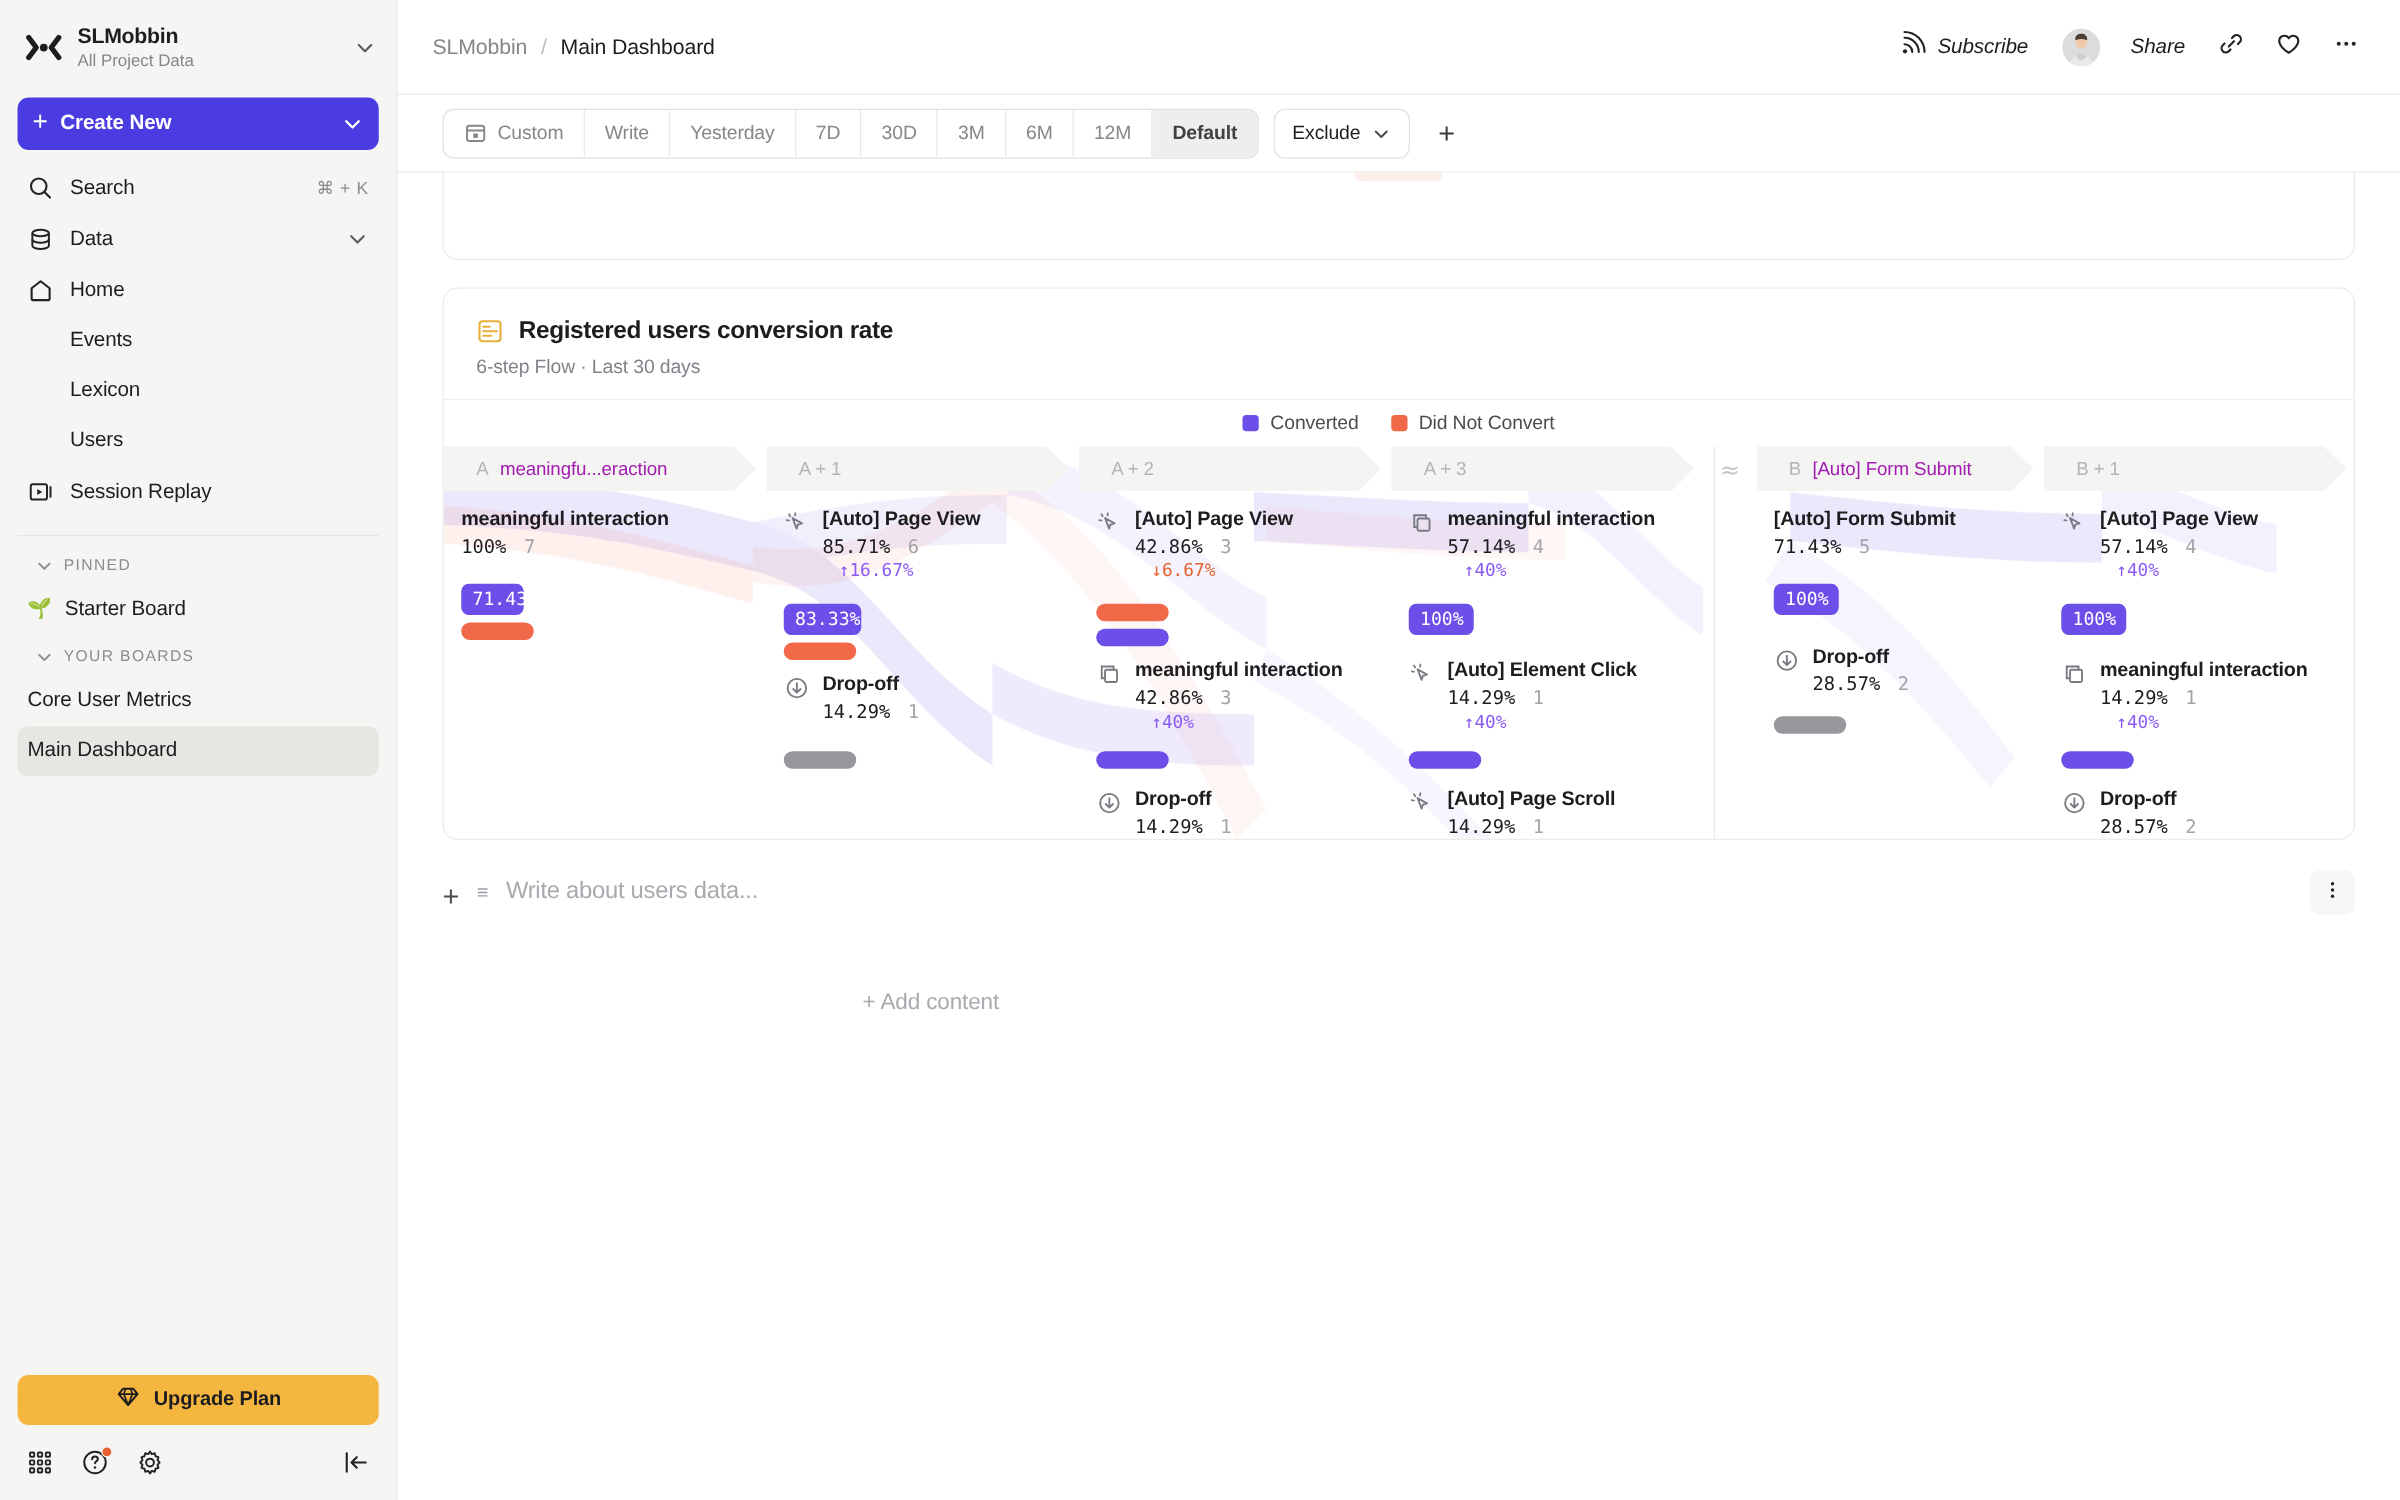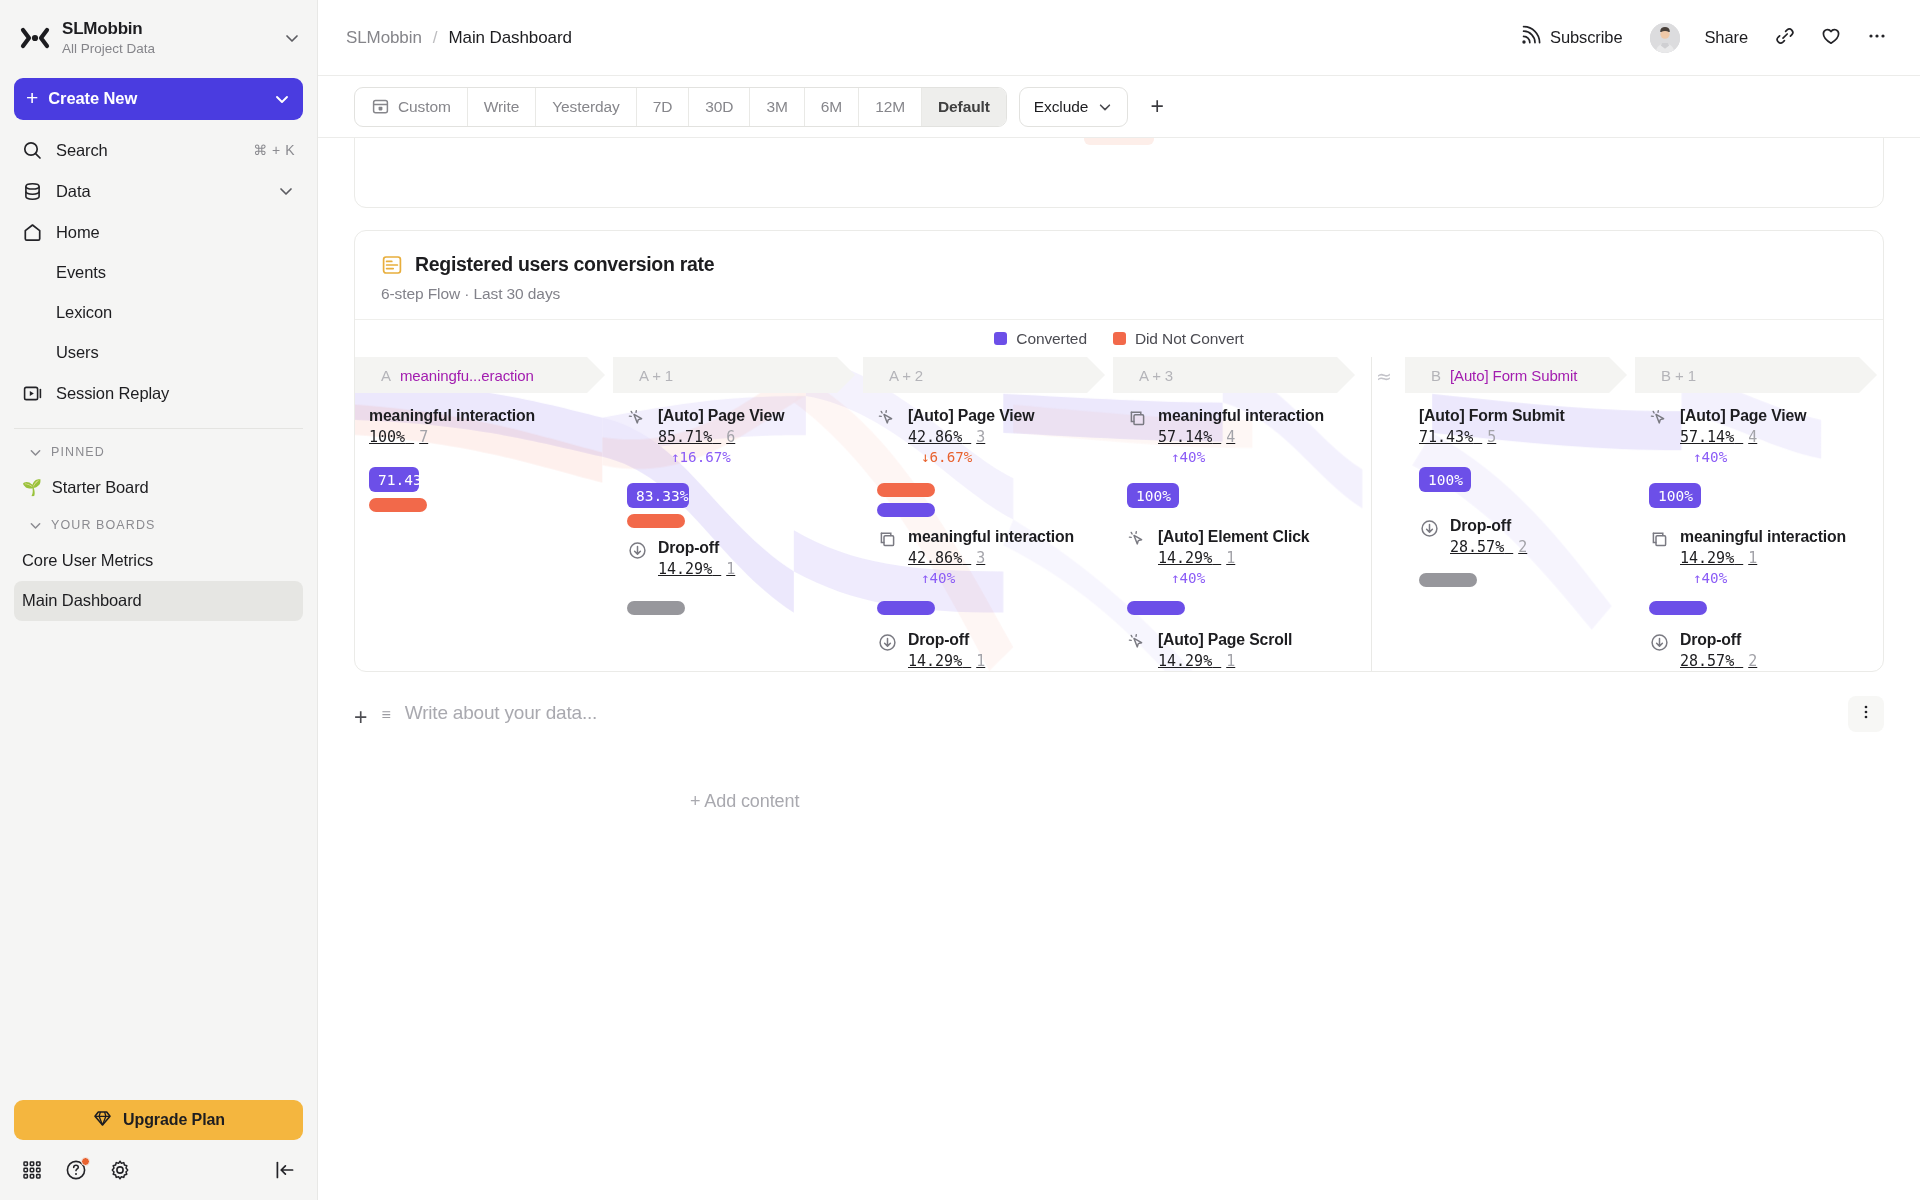"Subscribe" .top-right { font-style: none -> italic }
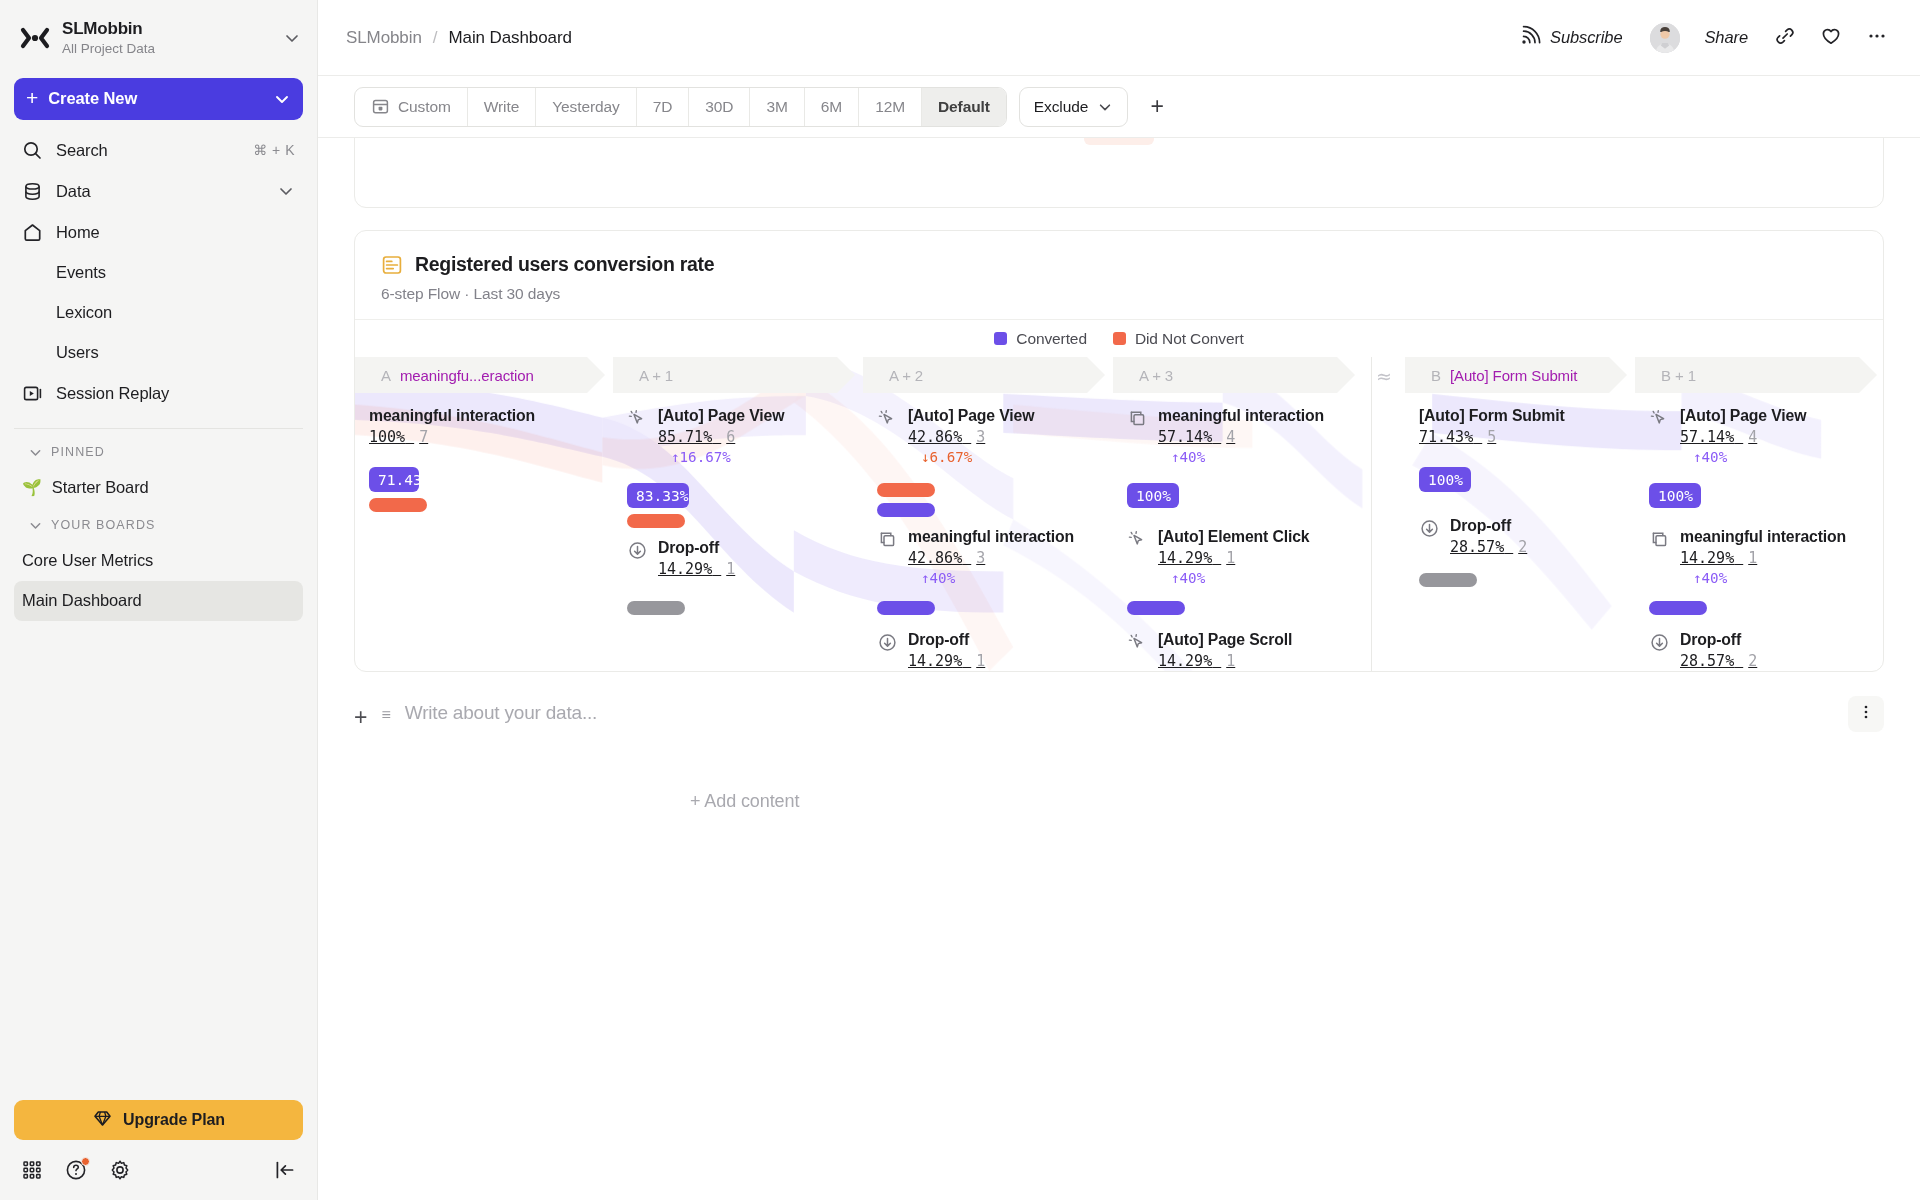"100% 7" .node-val { text-decoration: underline -> none }
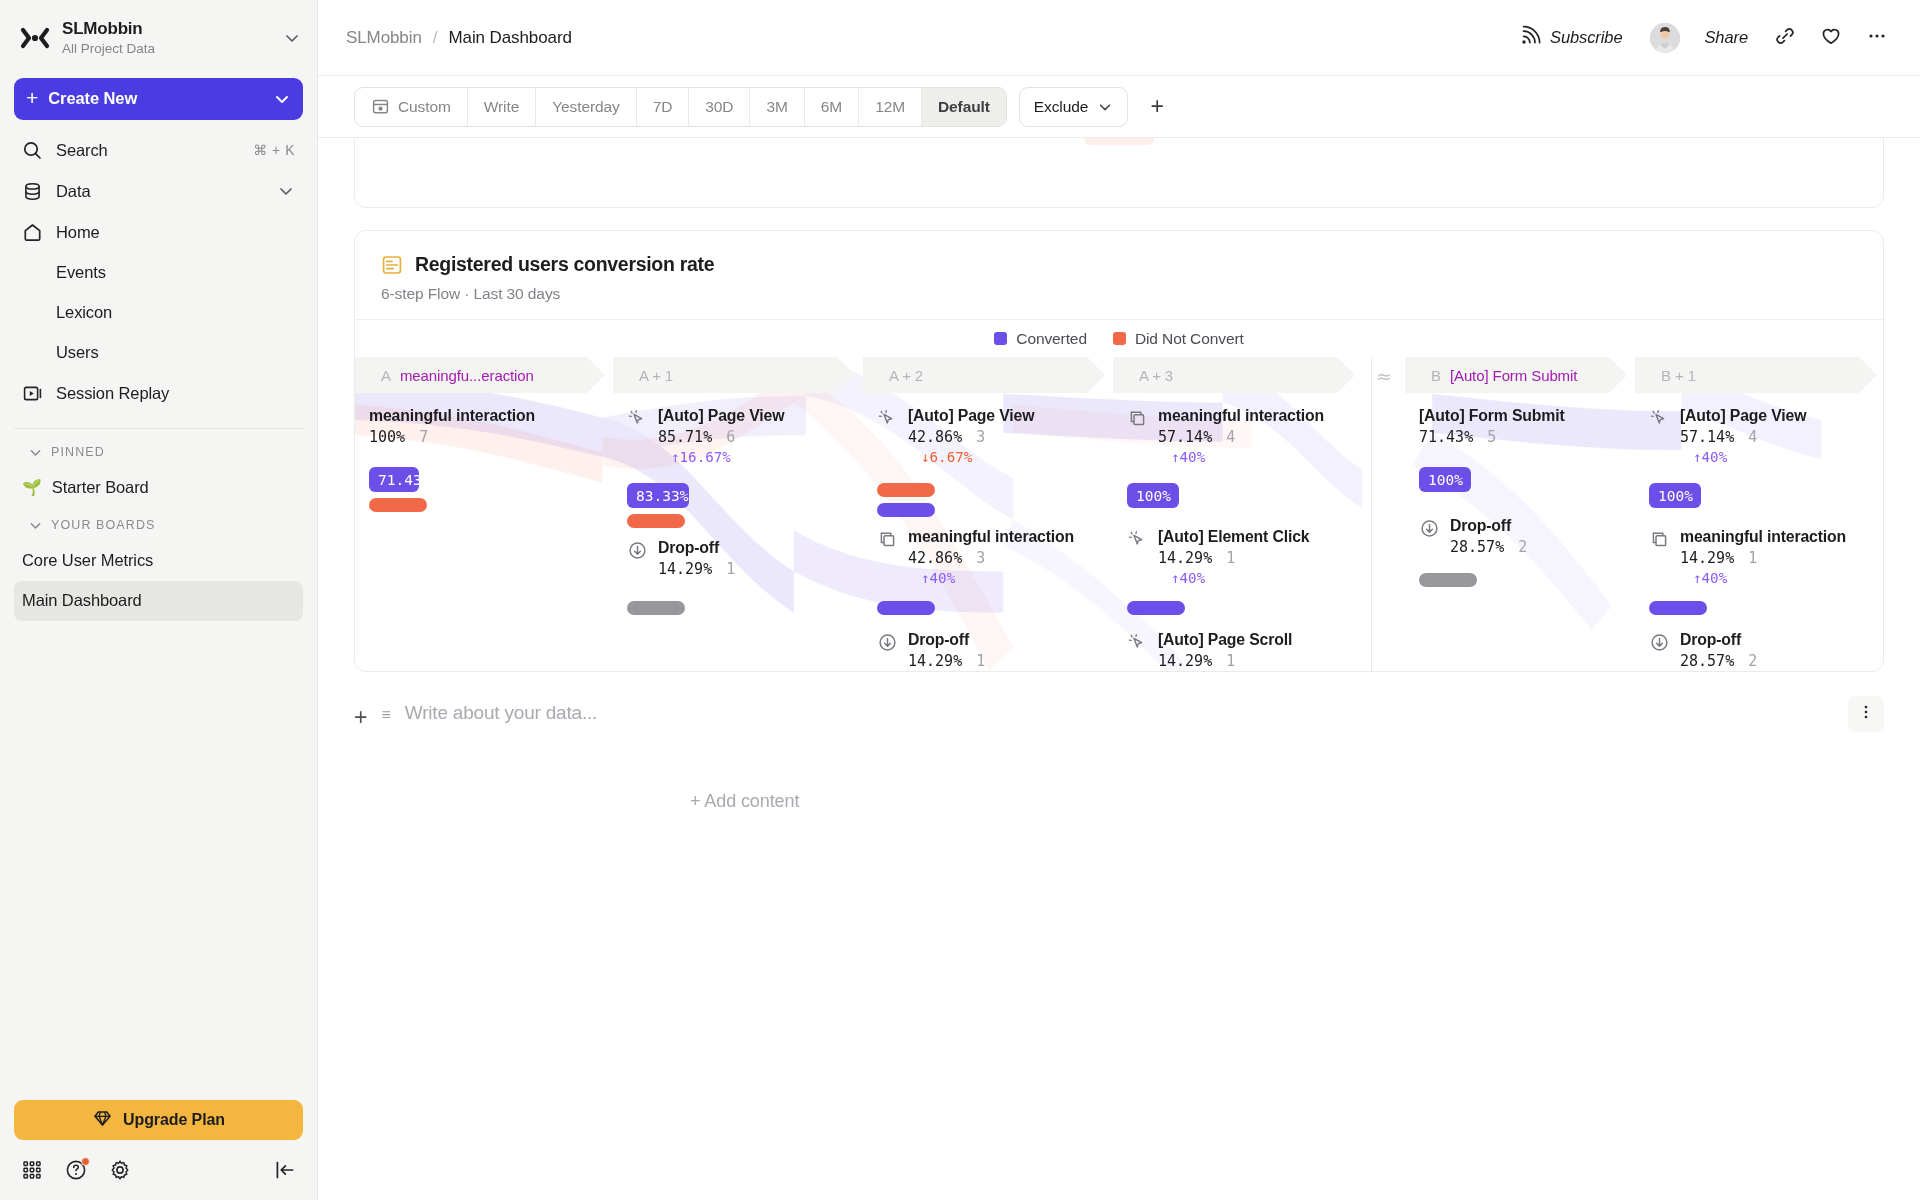"Write about your data..." span.tb-ph { text: your -> users }
